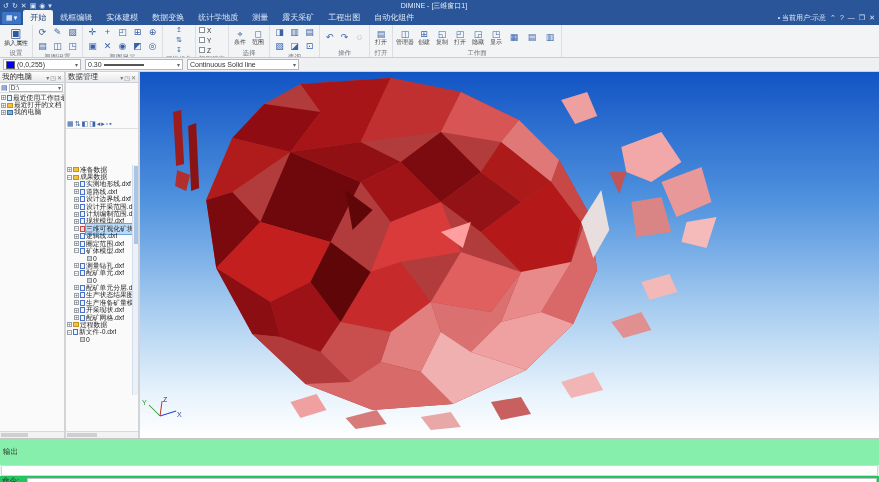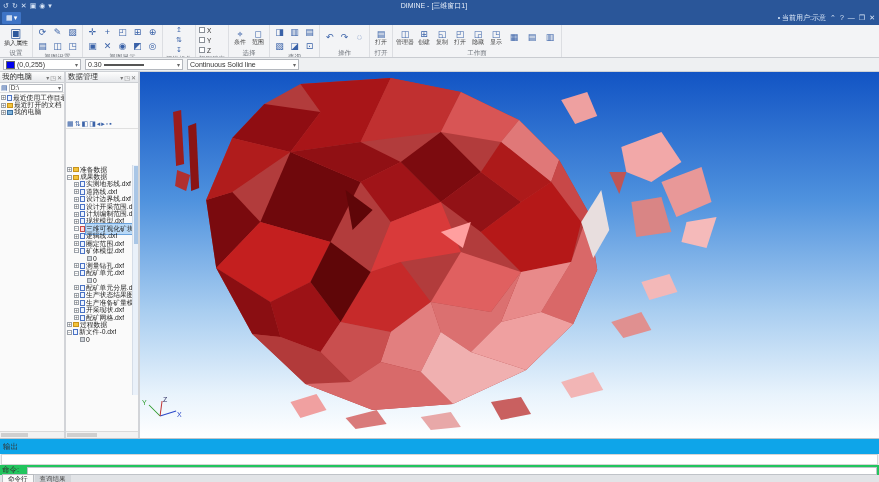"开始" div.tabs { html: none -> <div> <div>开始</div> <div>线框编辑</div> <div>实体建模</div> <div>数据变换</div> <div>统计学地质</div> <div>测量</div> <div>露天采矿</div> <div>工程出图</div> <div>自动化组件</div> </div> }
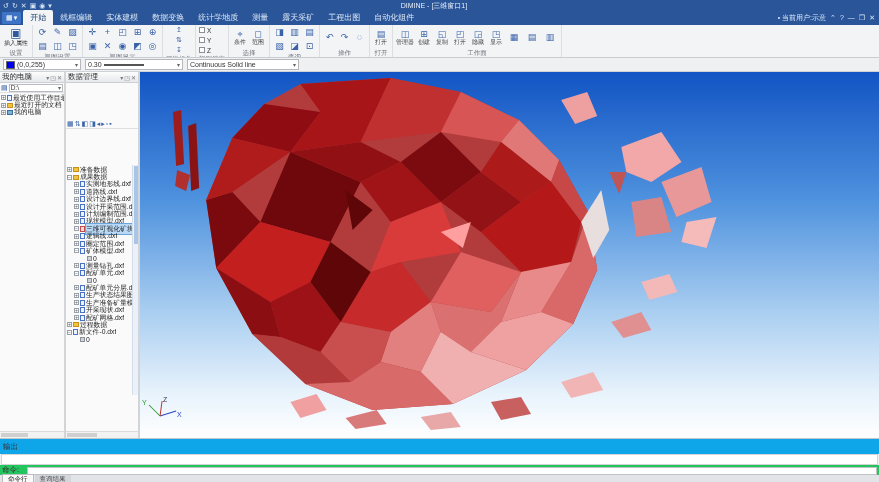"输出" .outhead { background: #0ea5e9 -> #86efac; height: 16px -> 27px }
